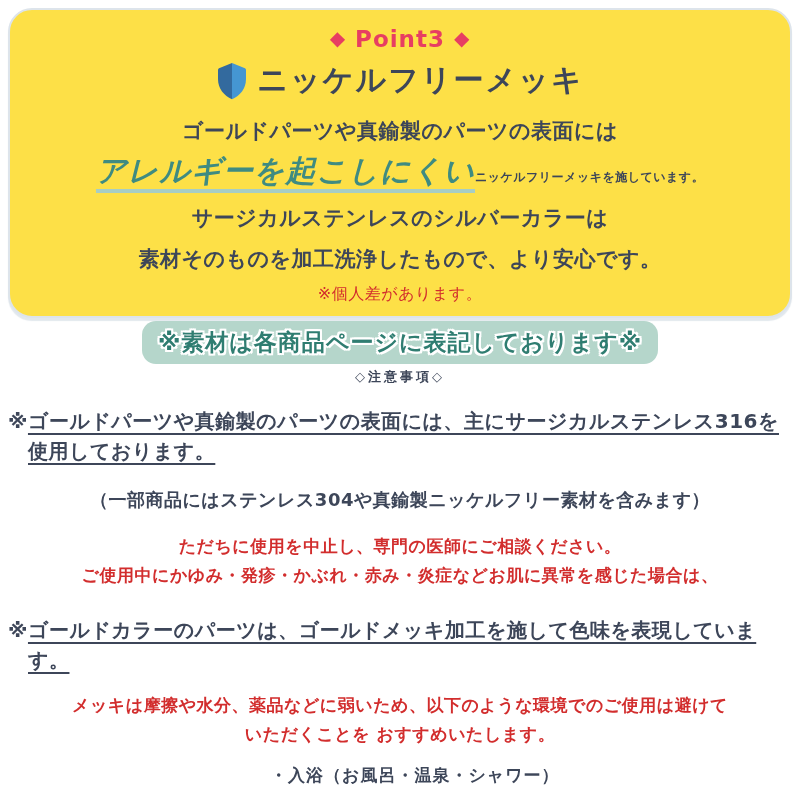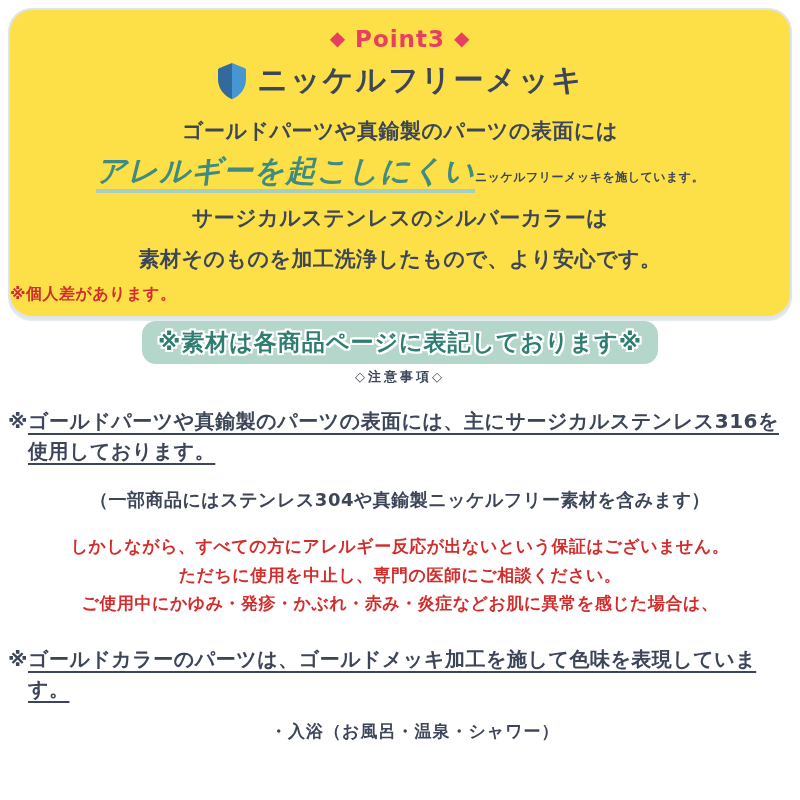"※個人差があります。" .red-note { font-weight: bold -> normal; text-align: left -> center }
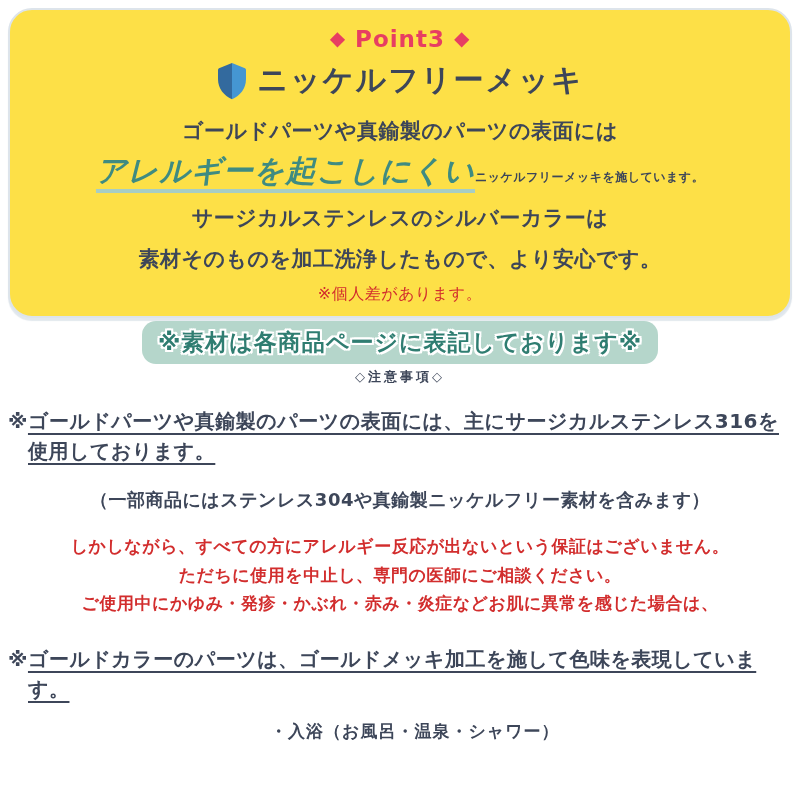"しかしながら、すべての方にアレルギー反応が出ないという保証はございません。" p { html: <p>しかしながら、すべての方にアレルギー反応が出ないという保証はございません。</p> -> none }
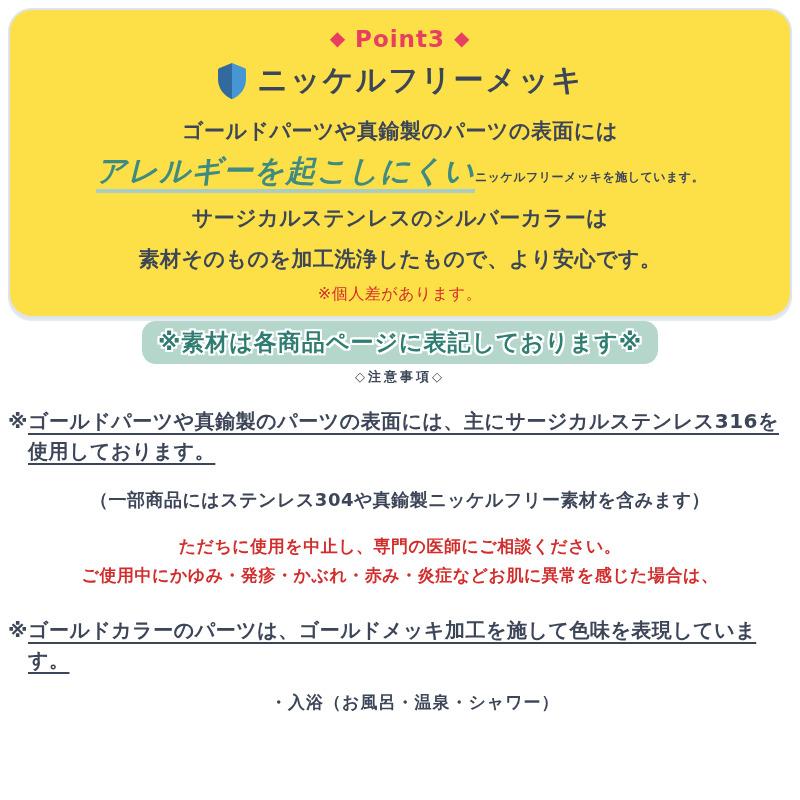"メッキは摩擦や水分、薬品などに弱いため、以下のような環境でのご使用は避けて" div.warning { html: none -> <div> <p>メッキは摩擦や水分、薬品などに弱いため、以下のような環境でのご使用は避けて</p> <p>いただくことを おすすめいたします。</p> </div> }
